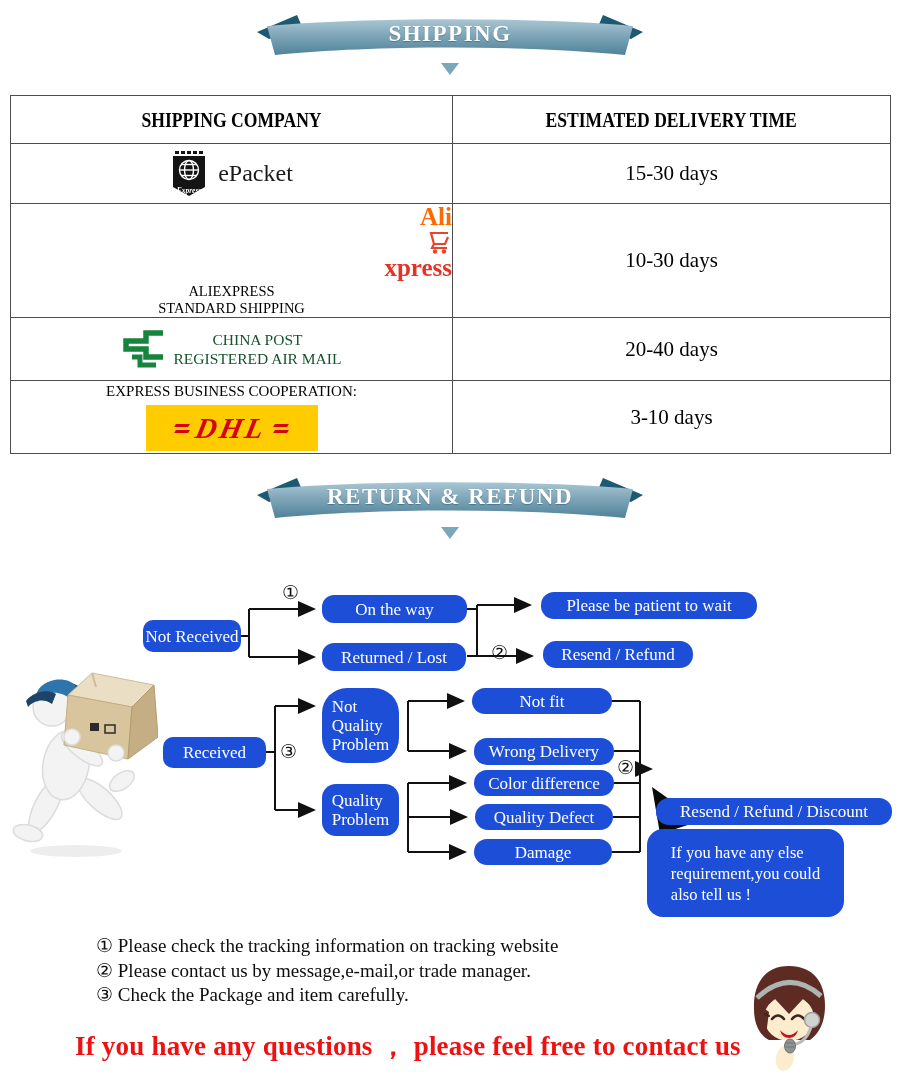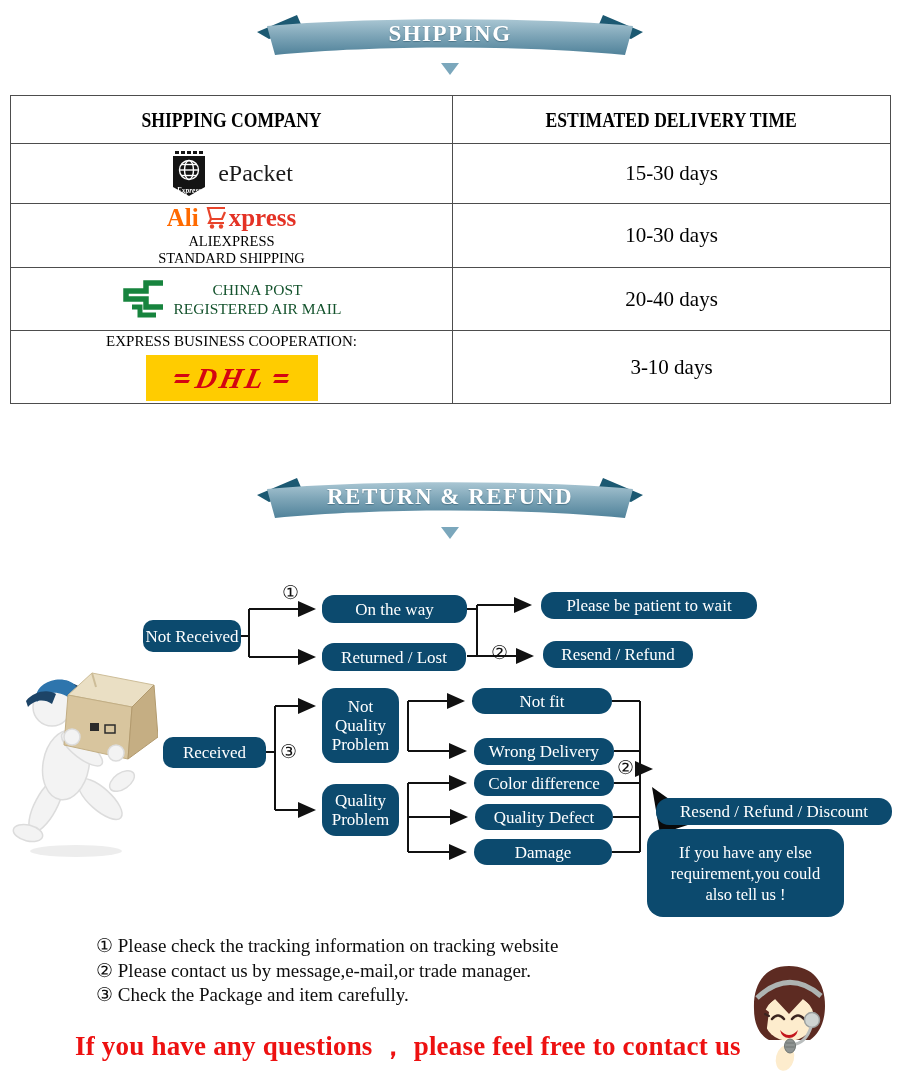"Ali" .ali-row { flex-direction: none -> column }
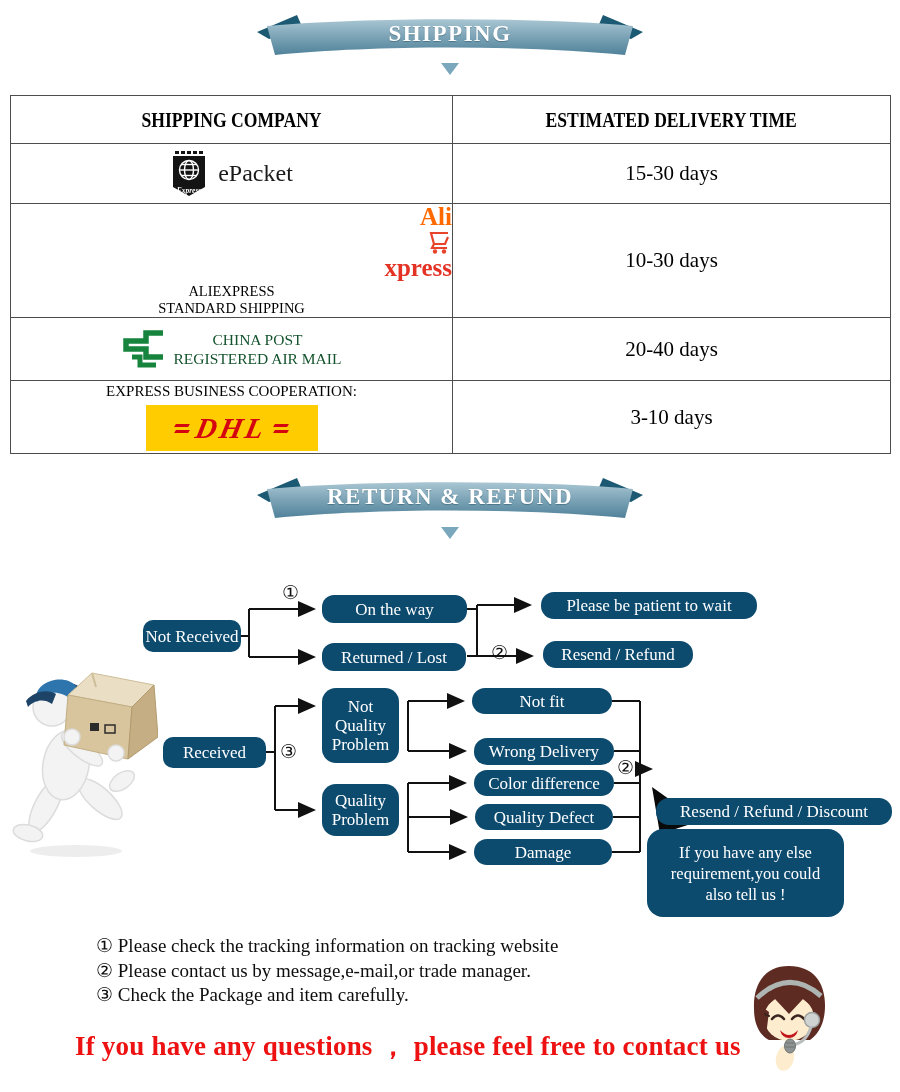"On the way" .fbox { background: #0c4a6e -> #1d4ed8; text-align: center -> left }
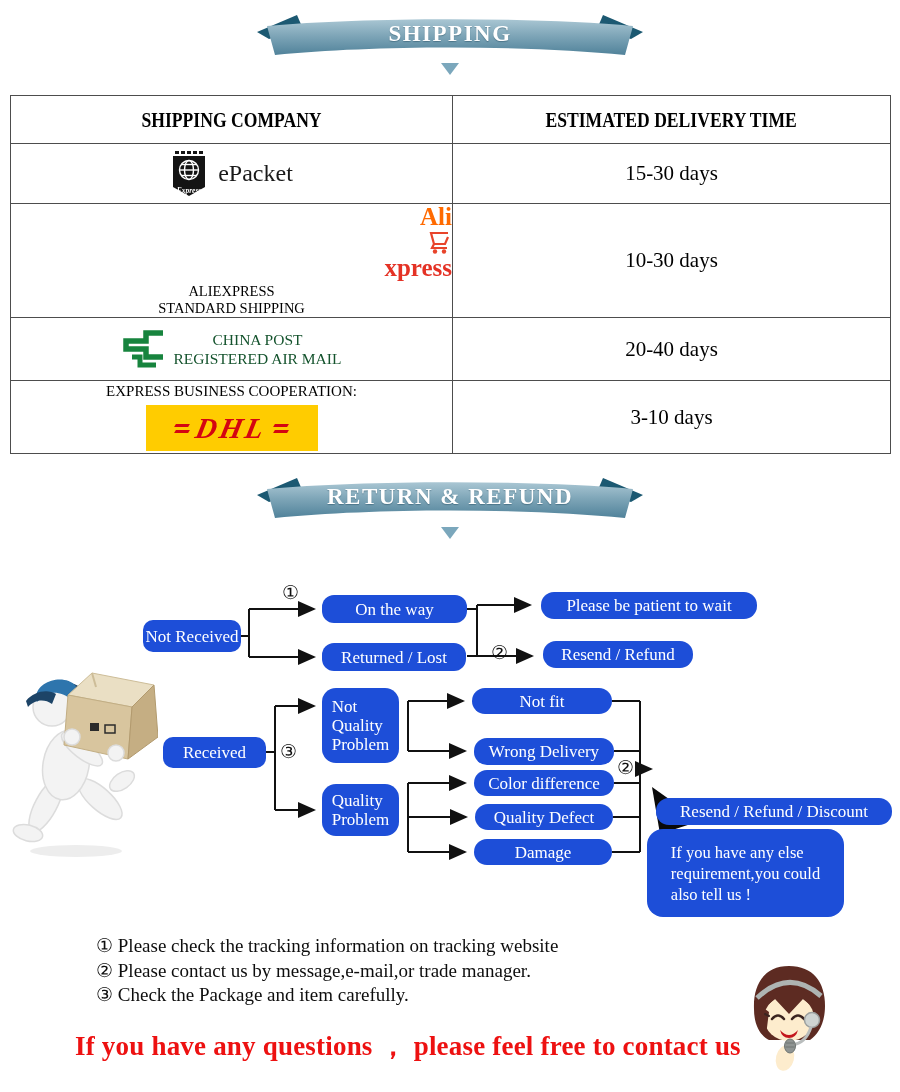"Not" div.fbox { border-radius: 14px -> 25px }
